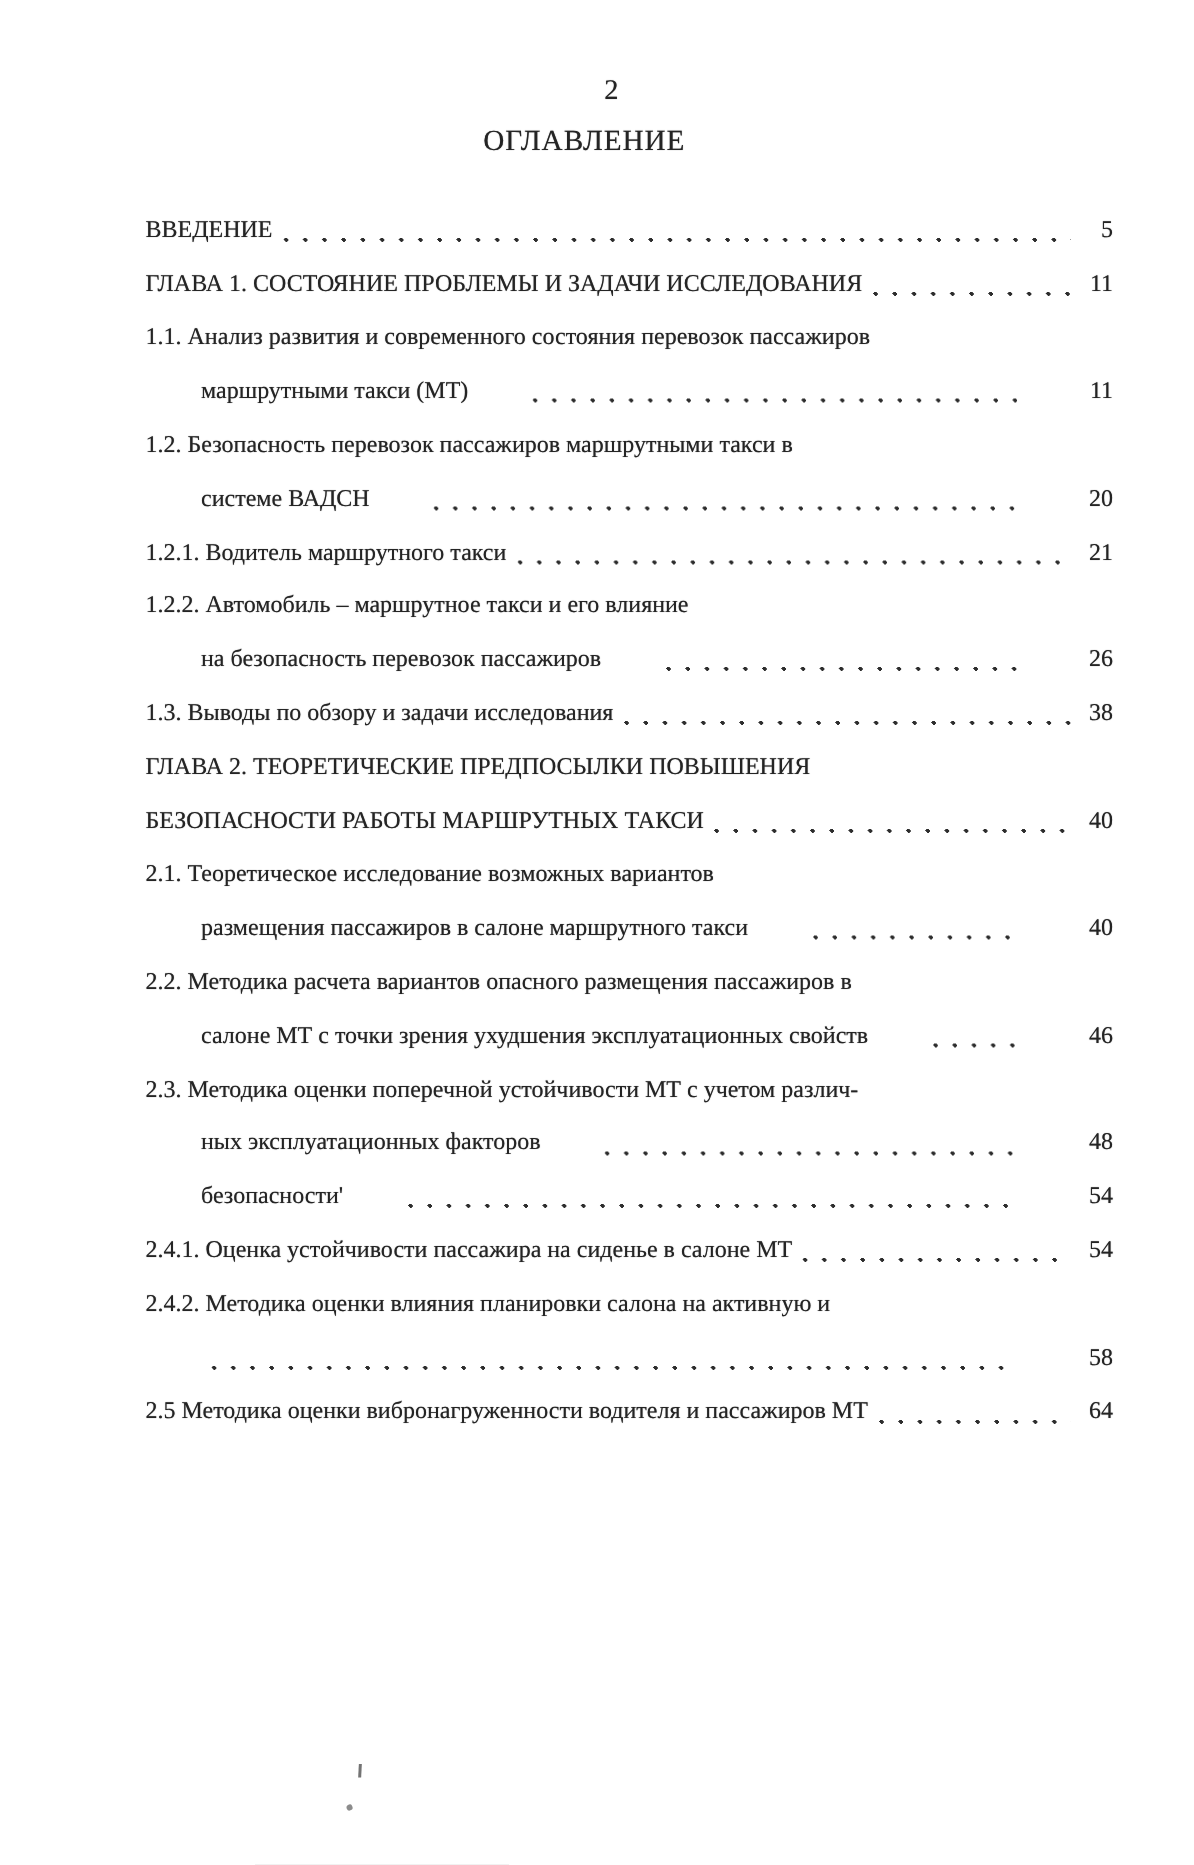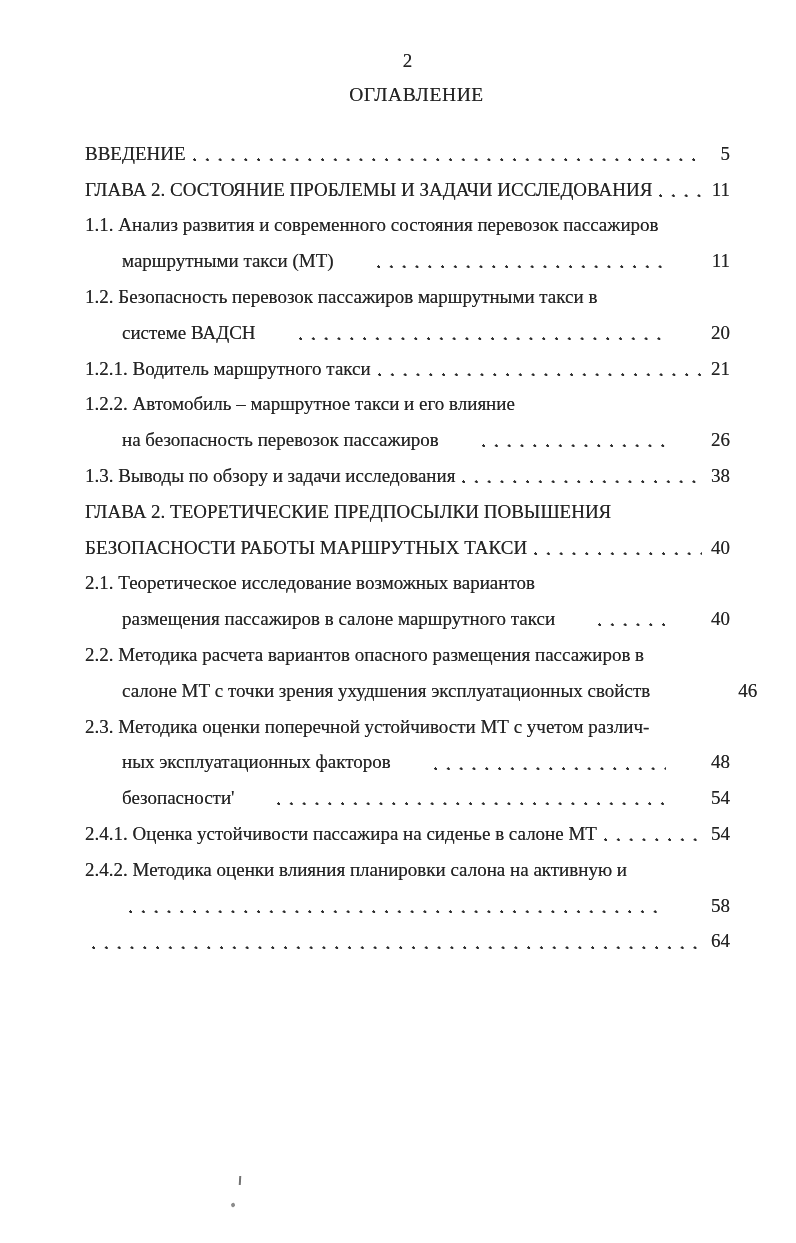"ОГЛАВЛЕНИЕ" .doc-title { left: 94px -> 67px }
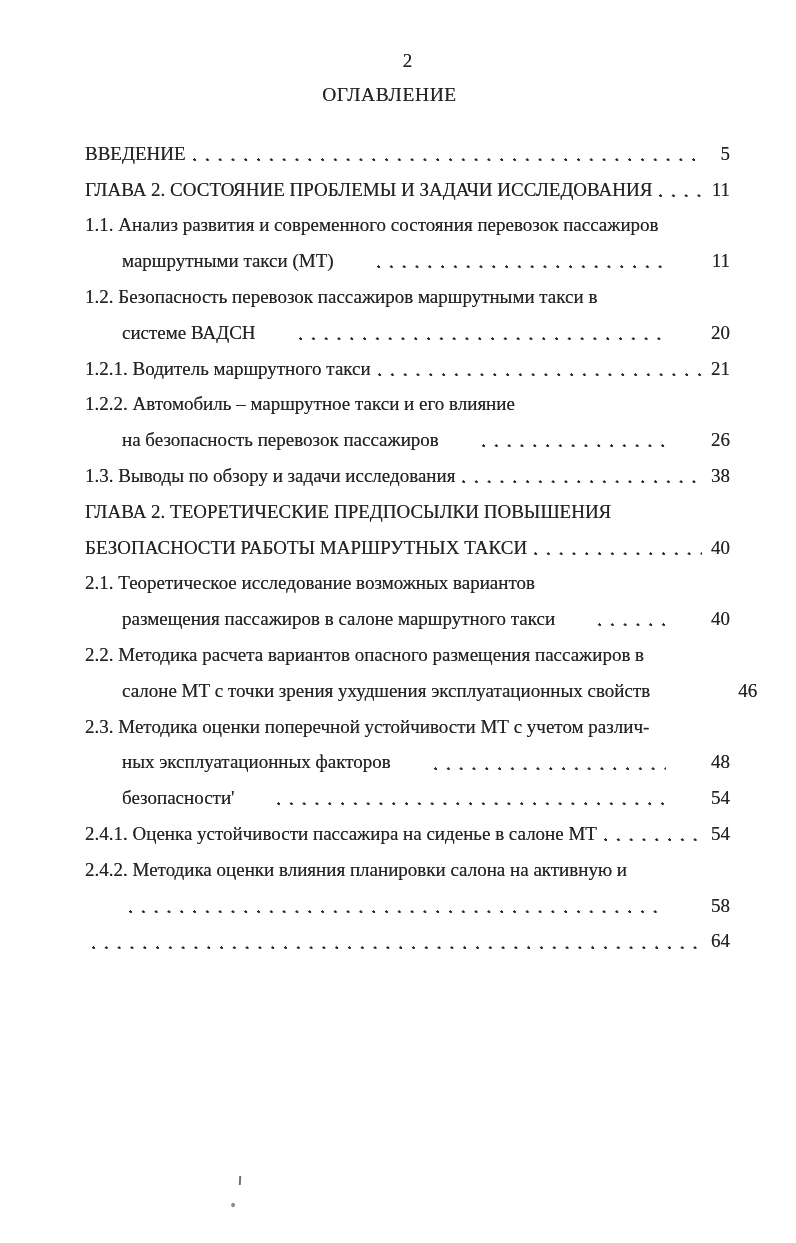"ВВЕДЕНИЕ" .toc { font-size: 19px -> 16px; left: 85px -> 97px }
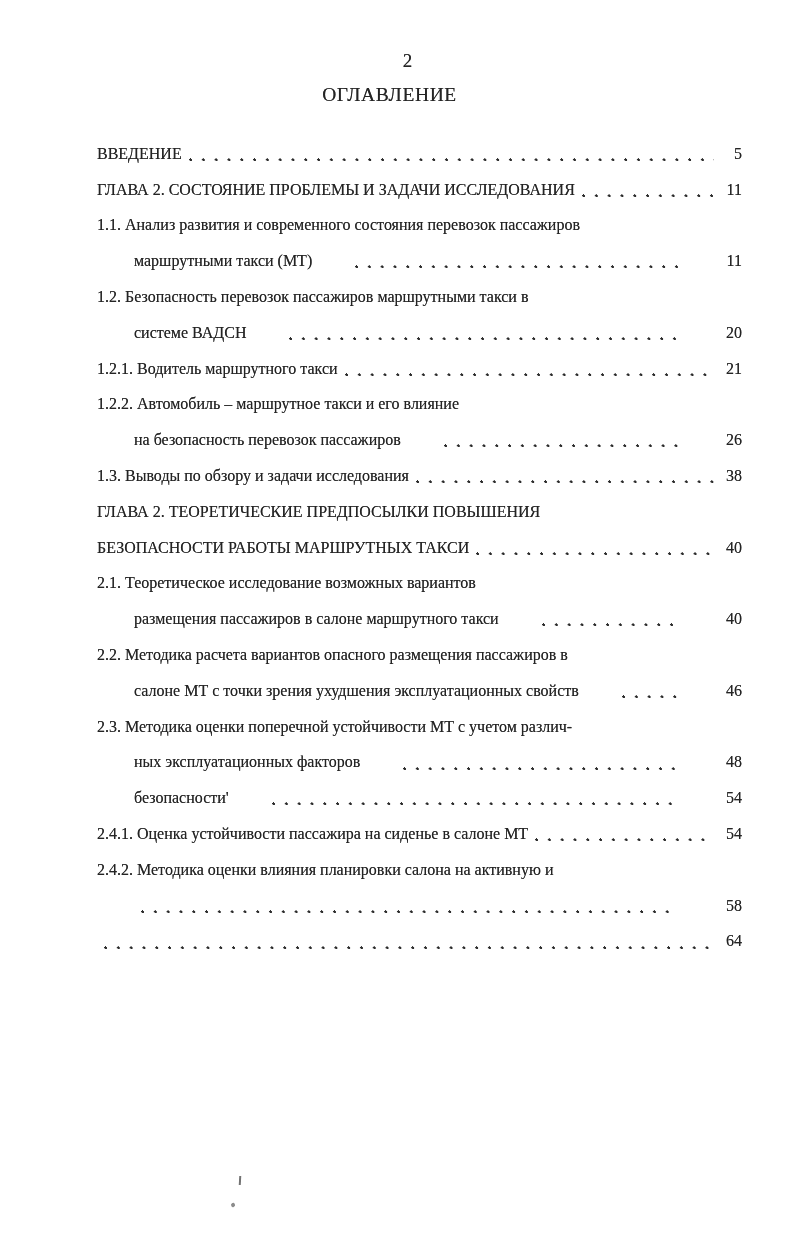"ГЛАВА 2. СОСТОЯНИЕ ПРОБЛЕМЫ И" span.t { text: 2 -> 1 }
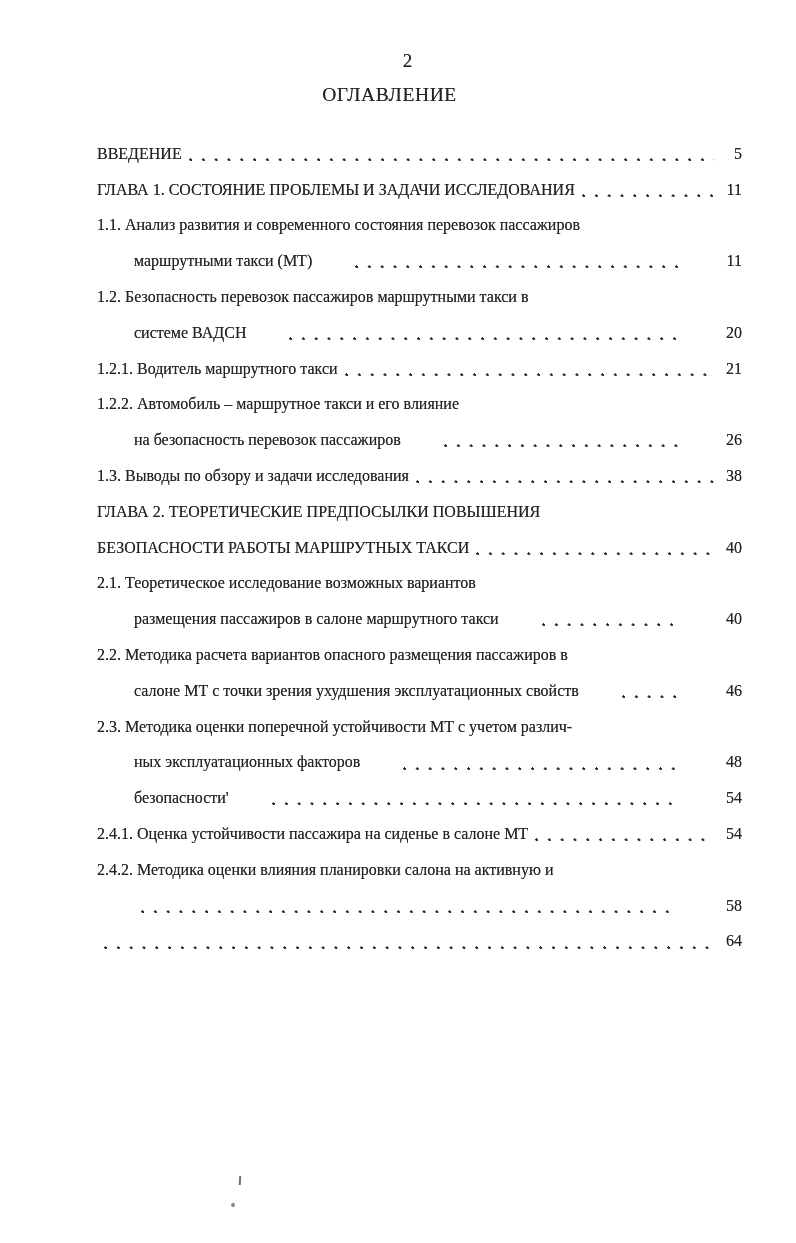"2.5 Методика оценки вибронагруженности" span.t { html: none -> <span>2.5 Методика оценки вибронагруженности водителя и пассажиров МТ</span> }
